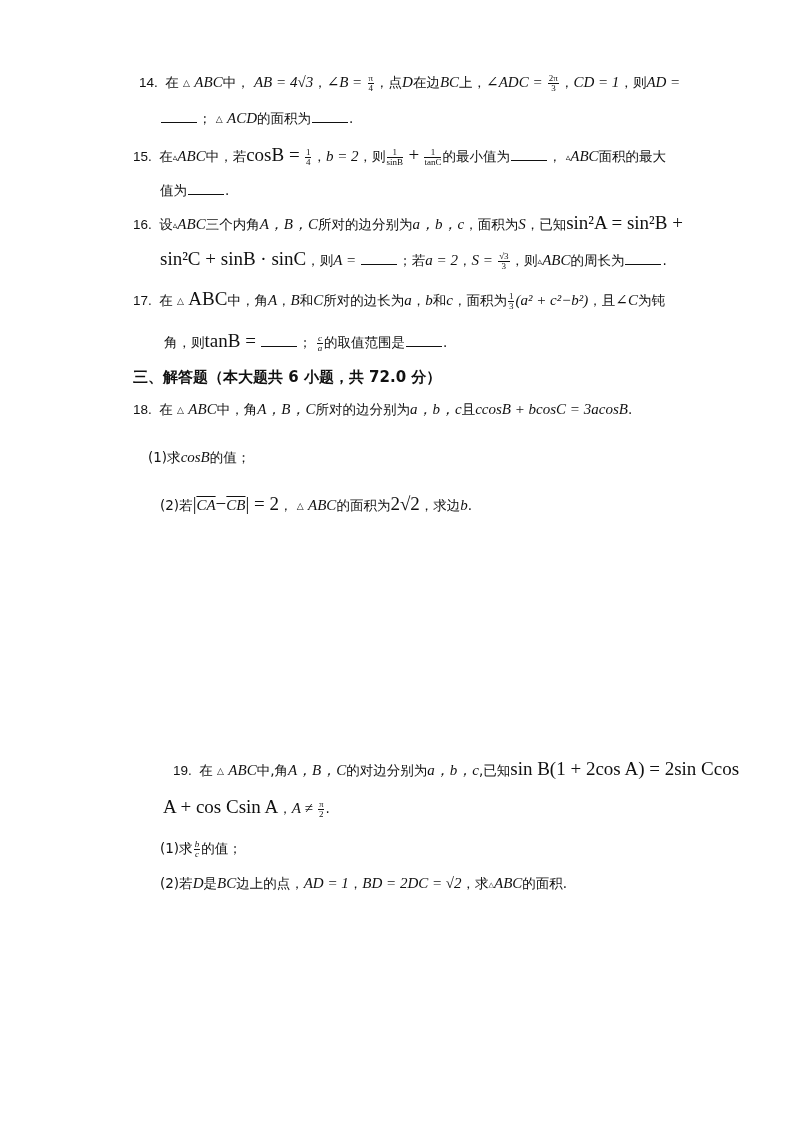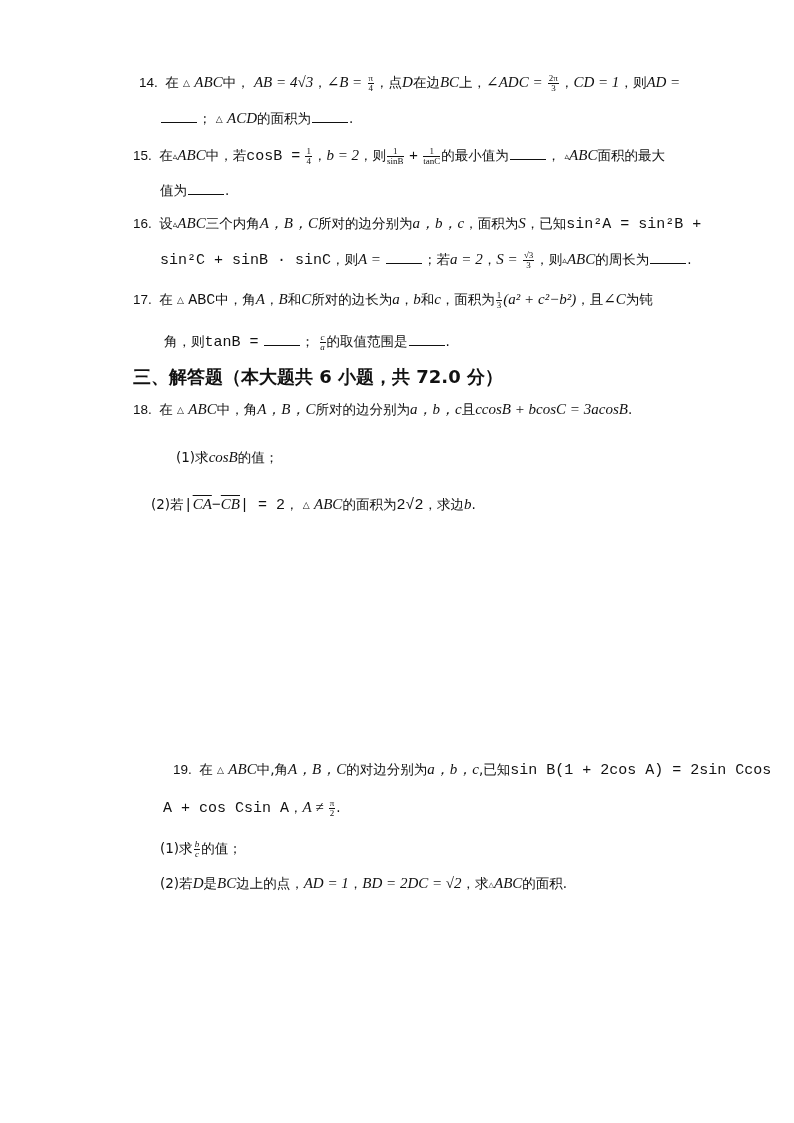"cosB =" .r { font-family: Liberation Mono, monospace -> Liberation Serif, serif; font-size: 15px -> 19px }
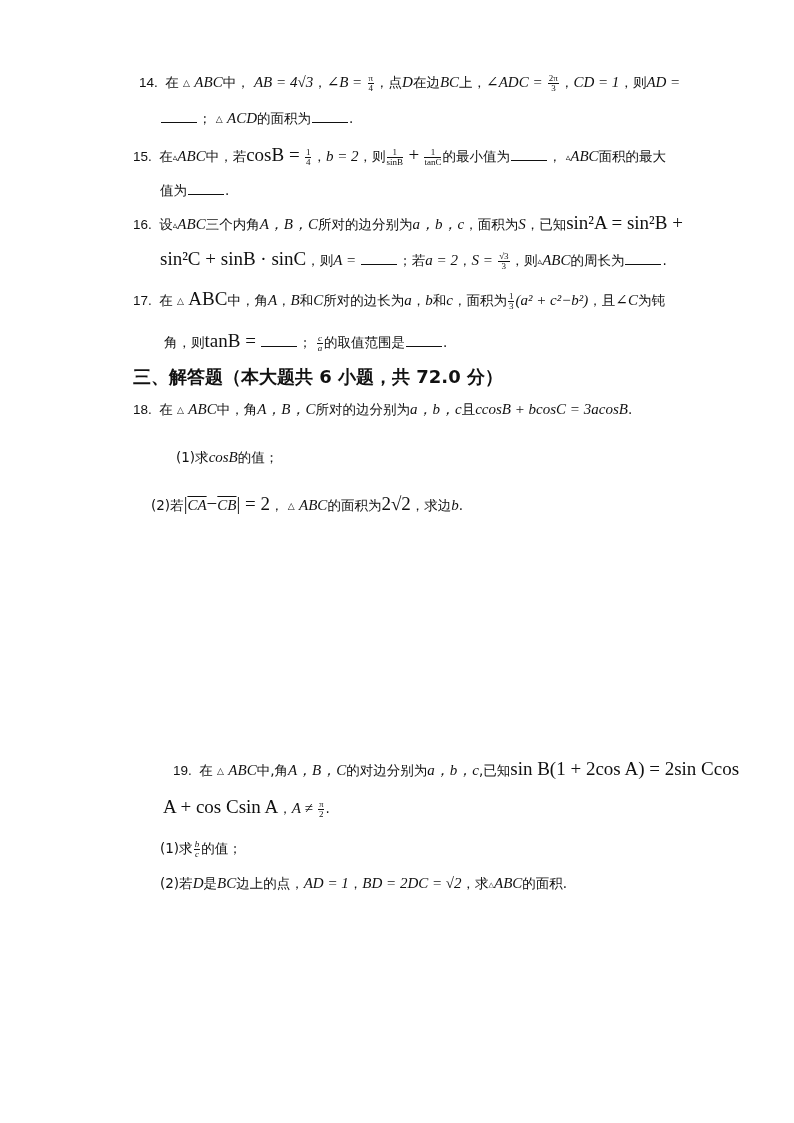"三、解答题（本大题共 6 小题，共 72.0 分）" .section { font-size: 18px -> 15px }
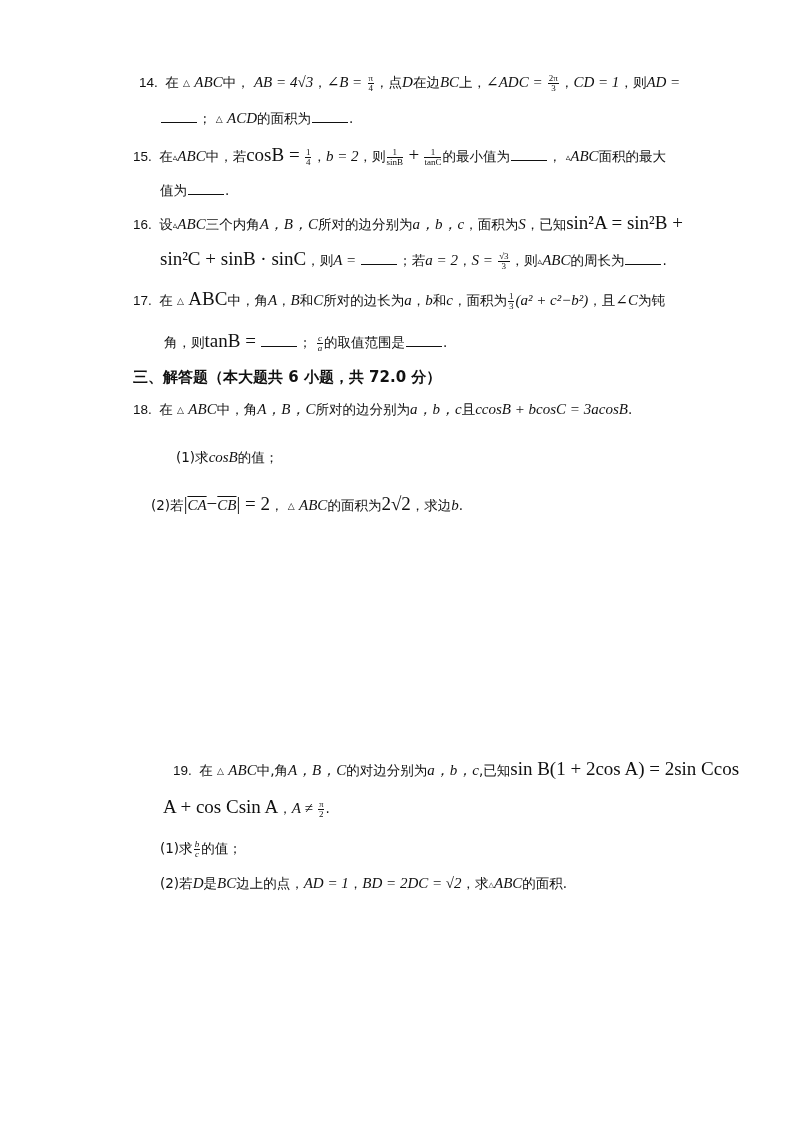"(1)求cosB的值；" div.line { left: 176px -> 148px }
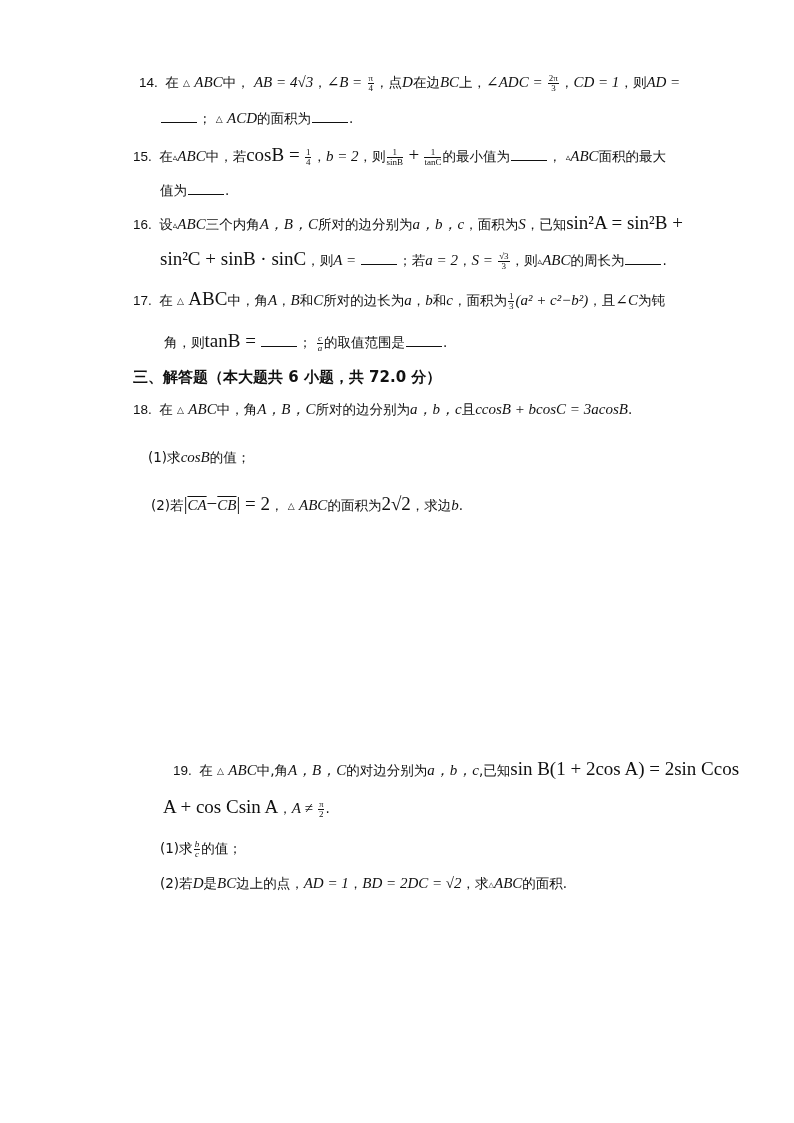"(2)若|CA−CB| = 2， △ ABC的面积为2√2，求边b." div.line { left: 151px -> 160px }
